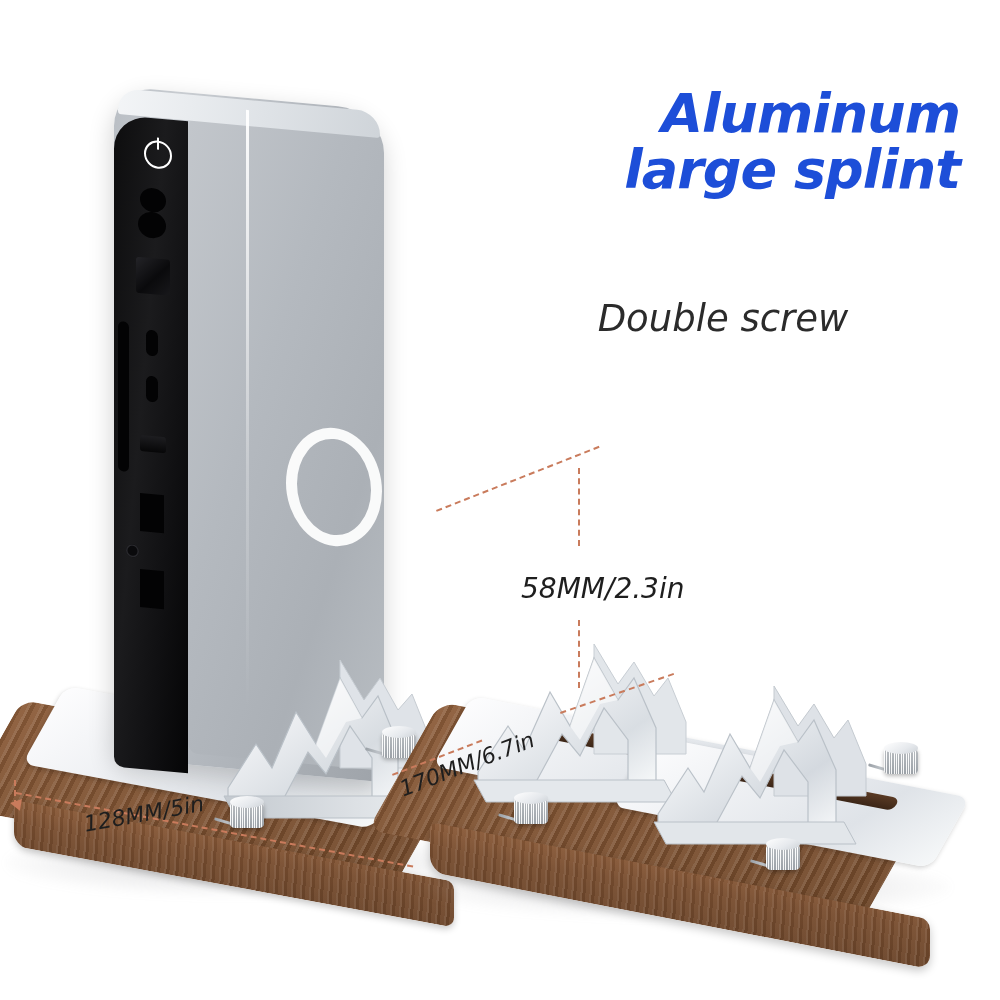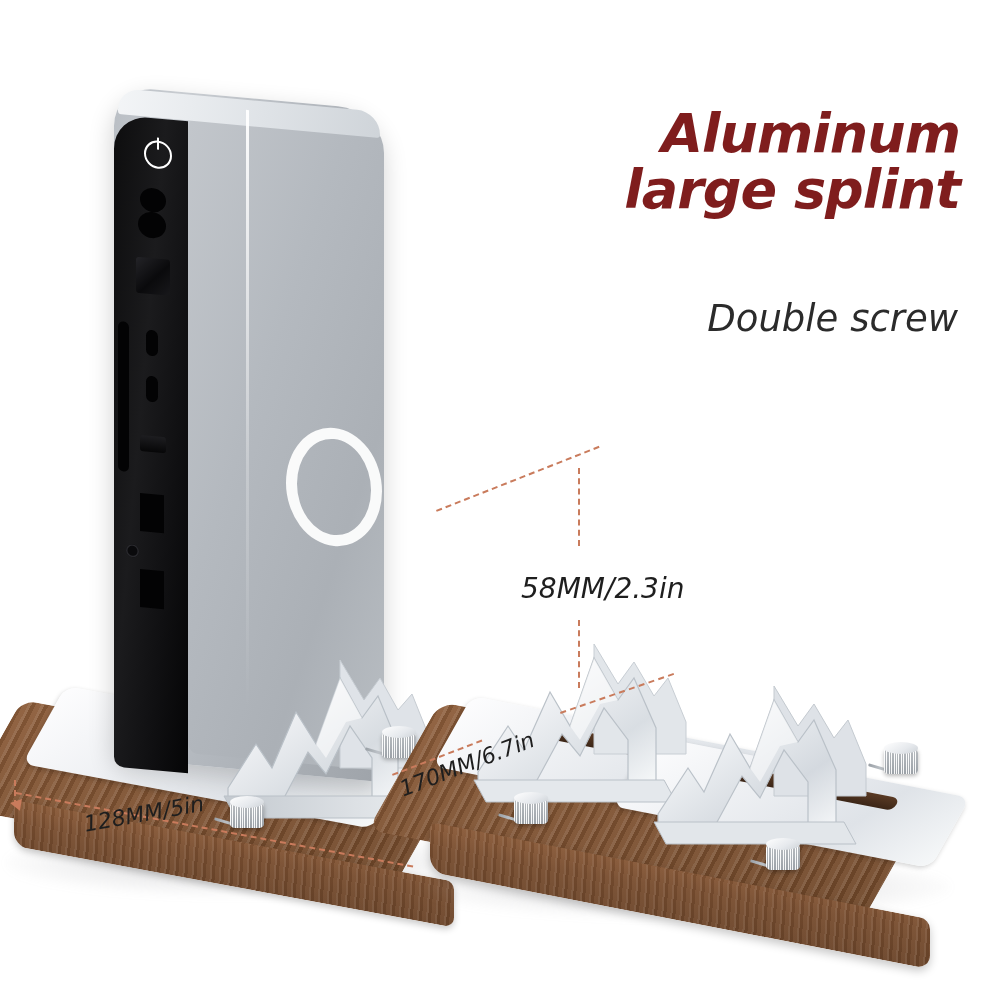"Aluminum" .headline { color: #7f1d1d -> #1d4ed8; margin-top: 20px -> none }
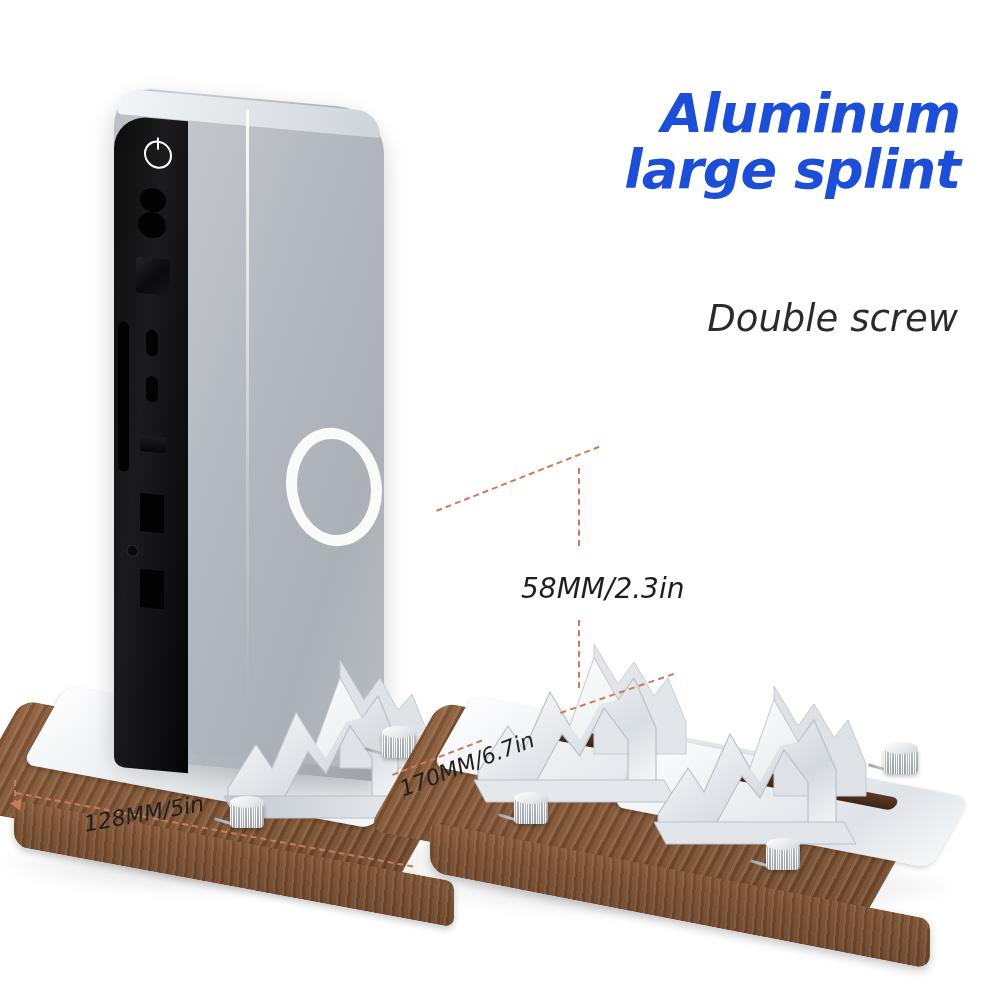"Double screw" .subhead { text-align: right -> center }
